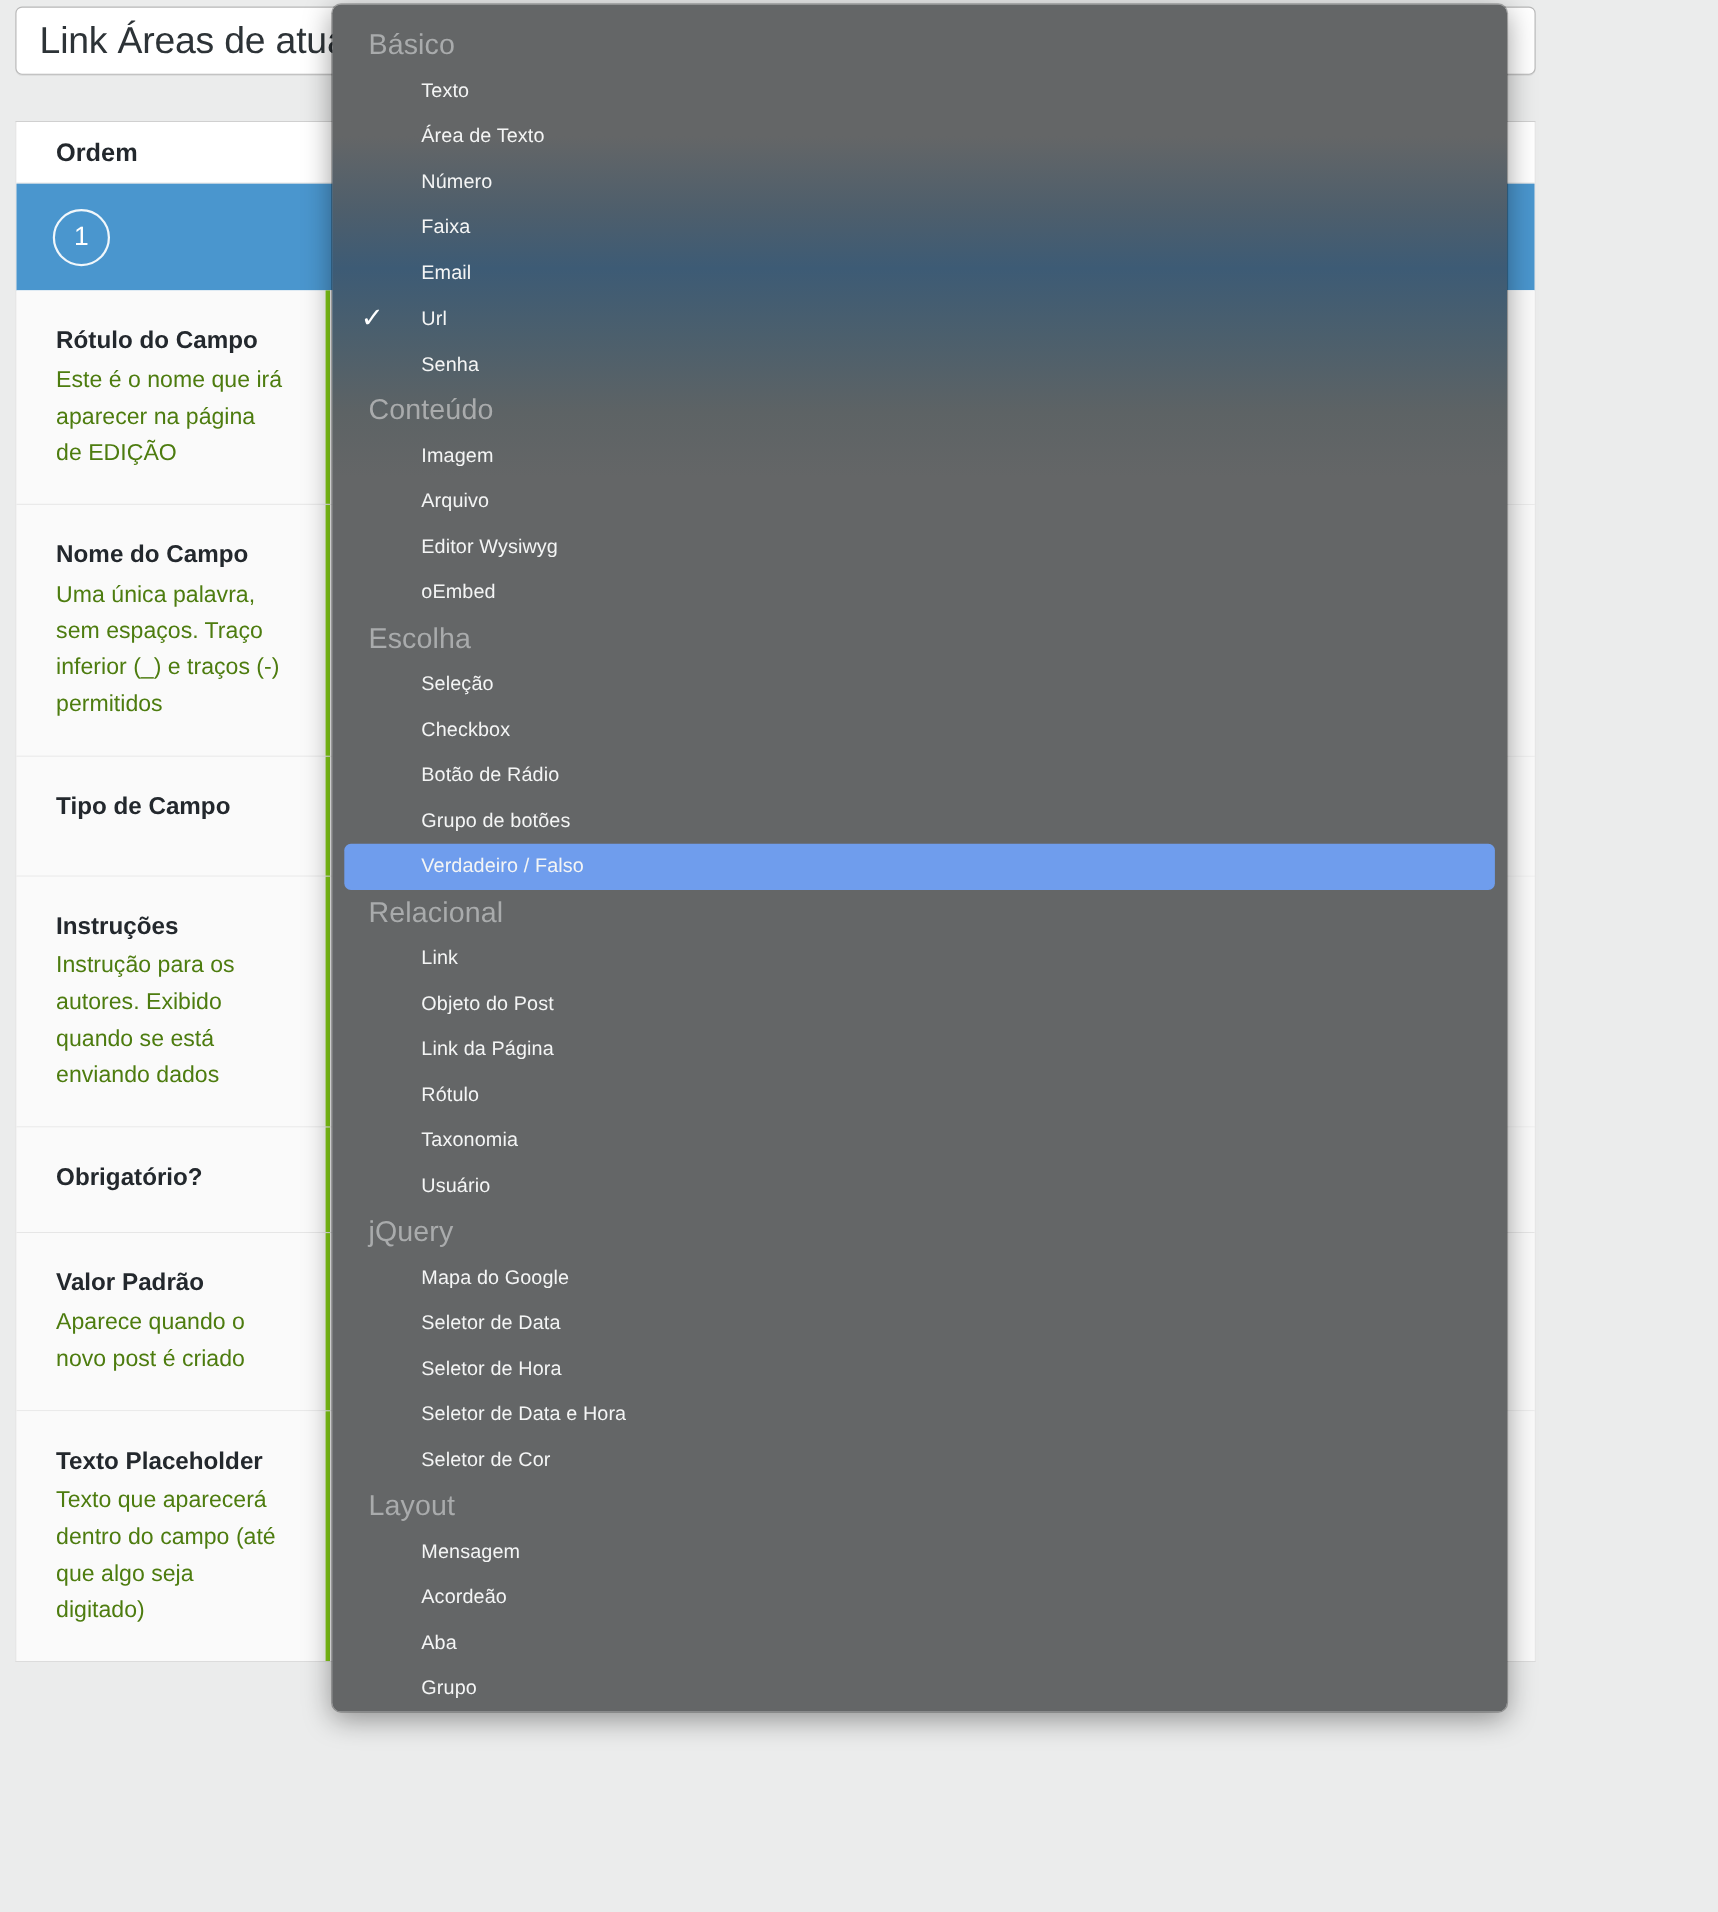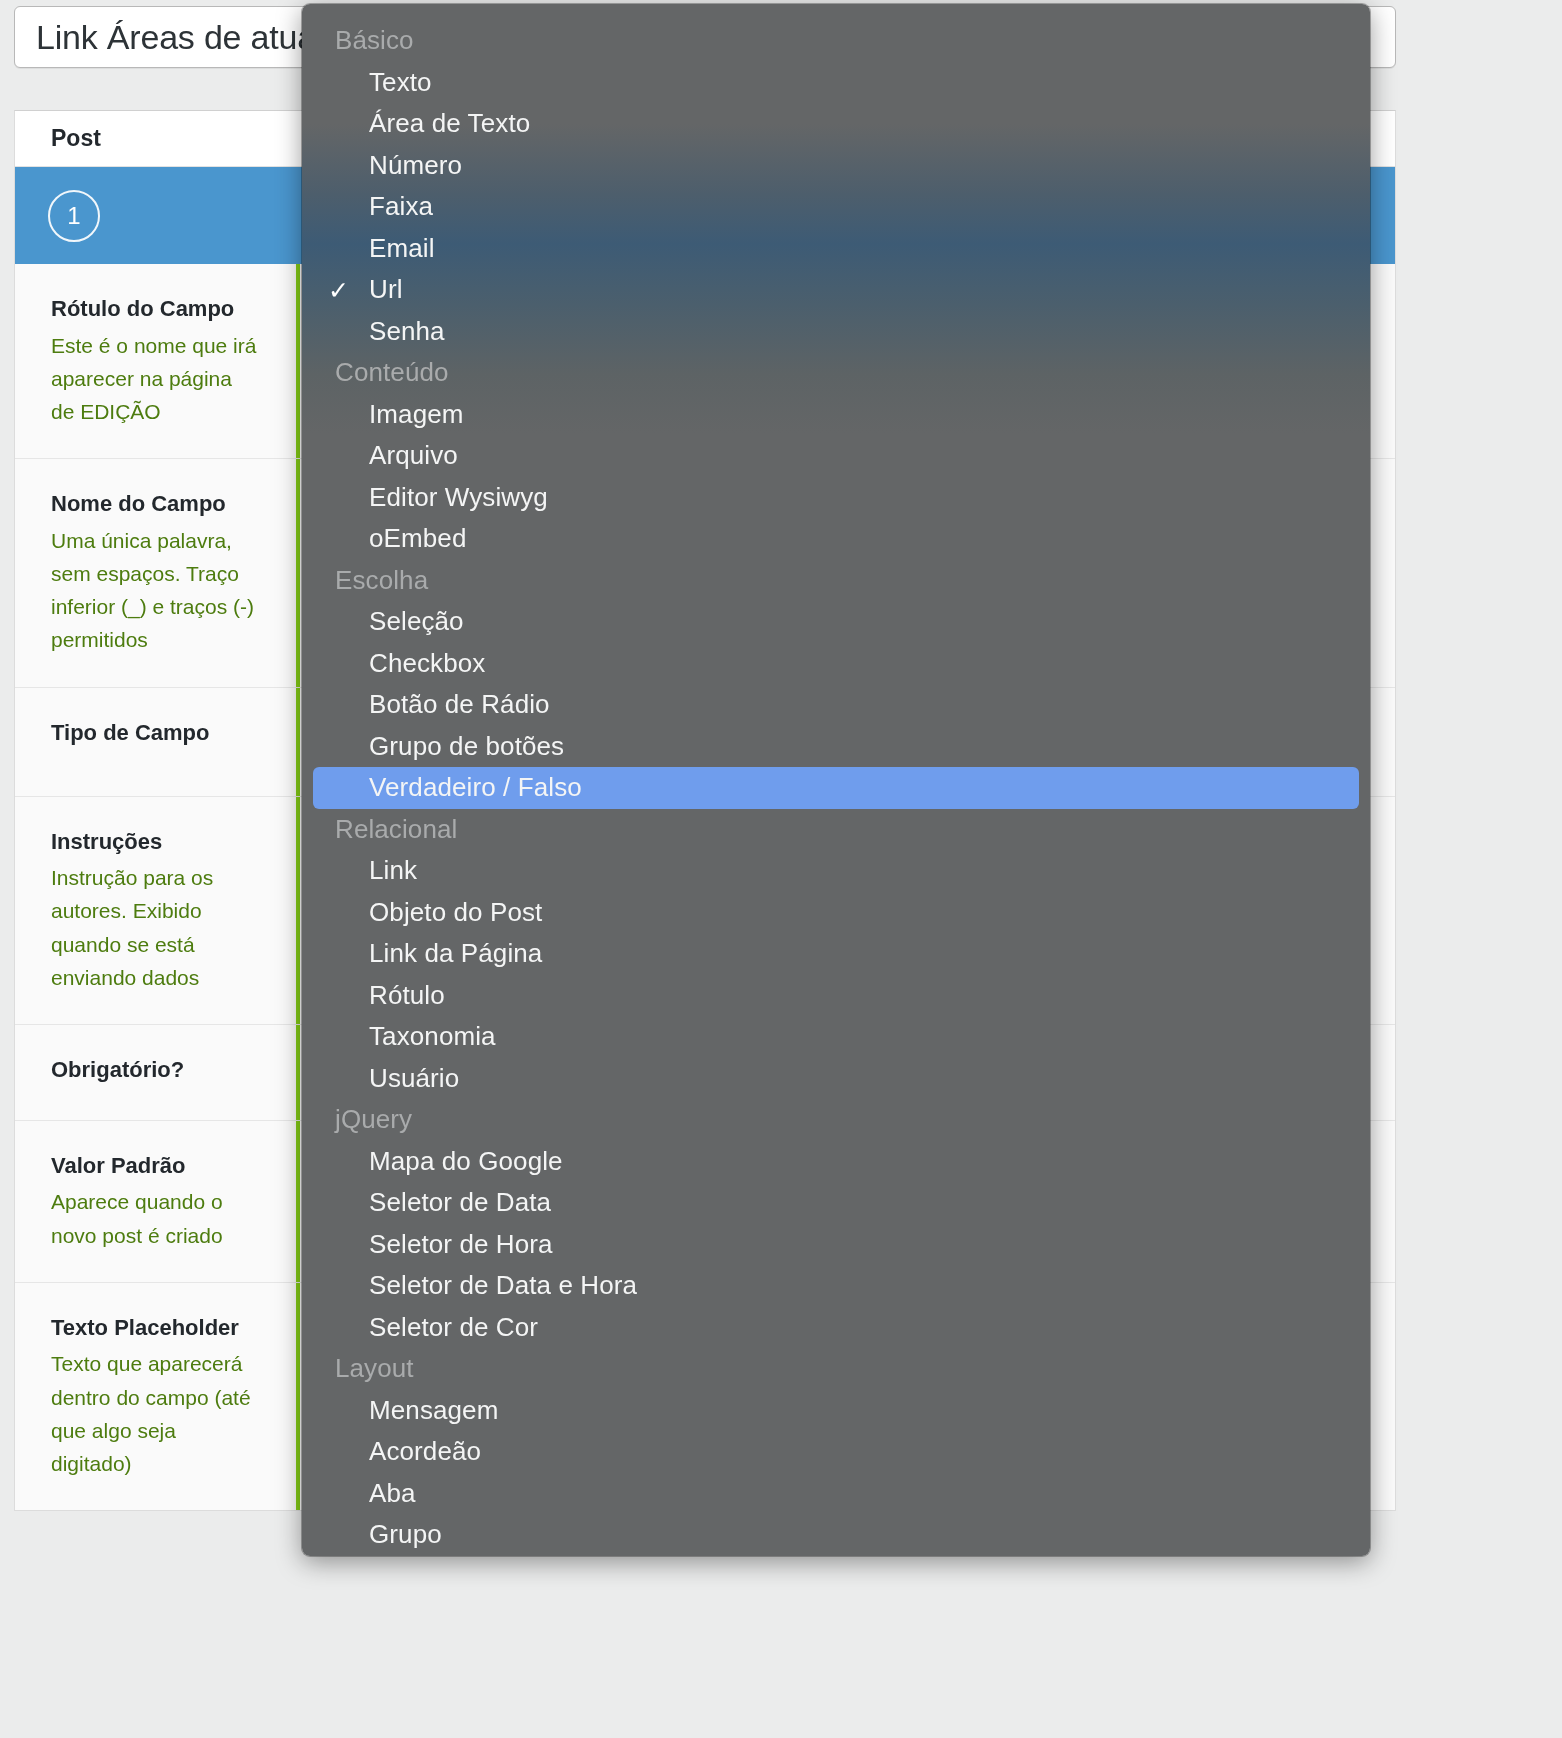"Texto" .menu-item-text { font-size: 26px -> 18px; margin-left: 13px -> 27px }
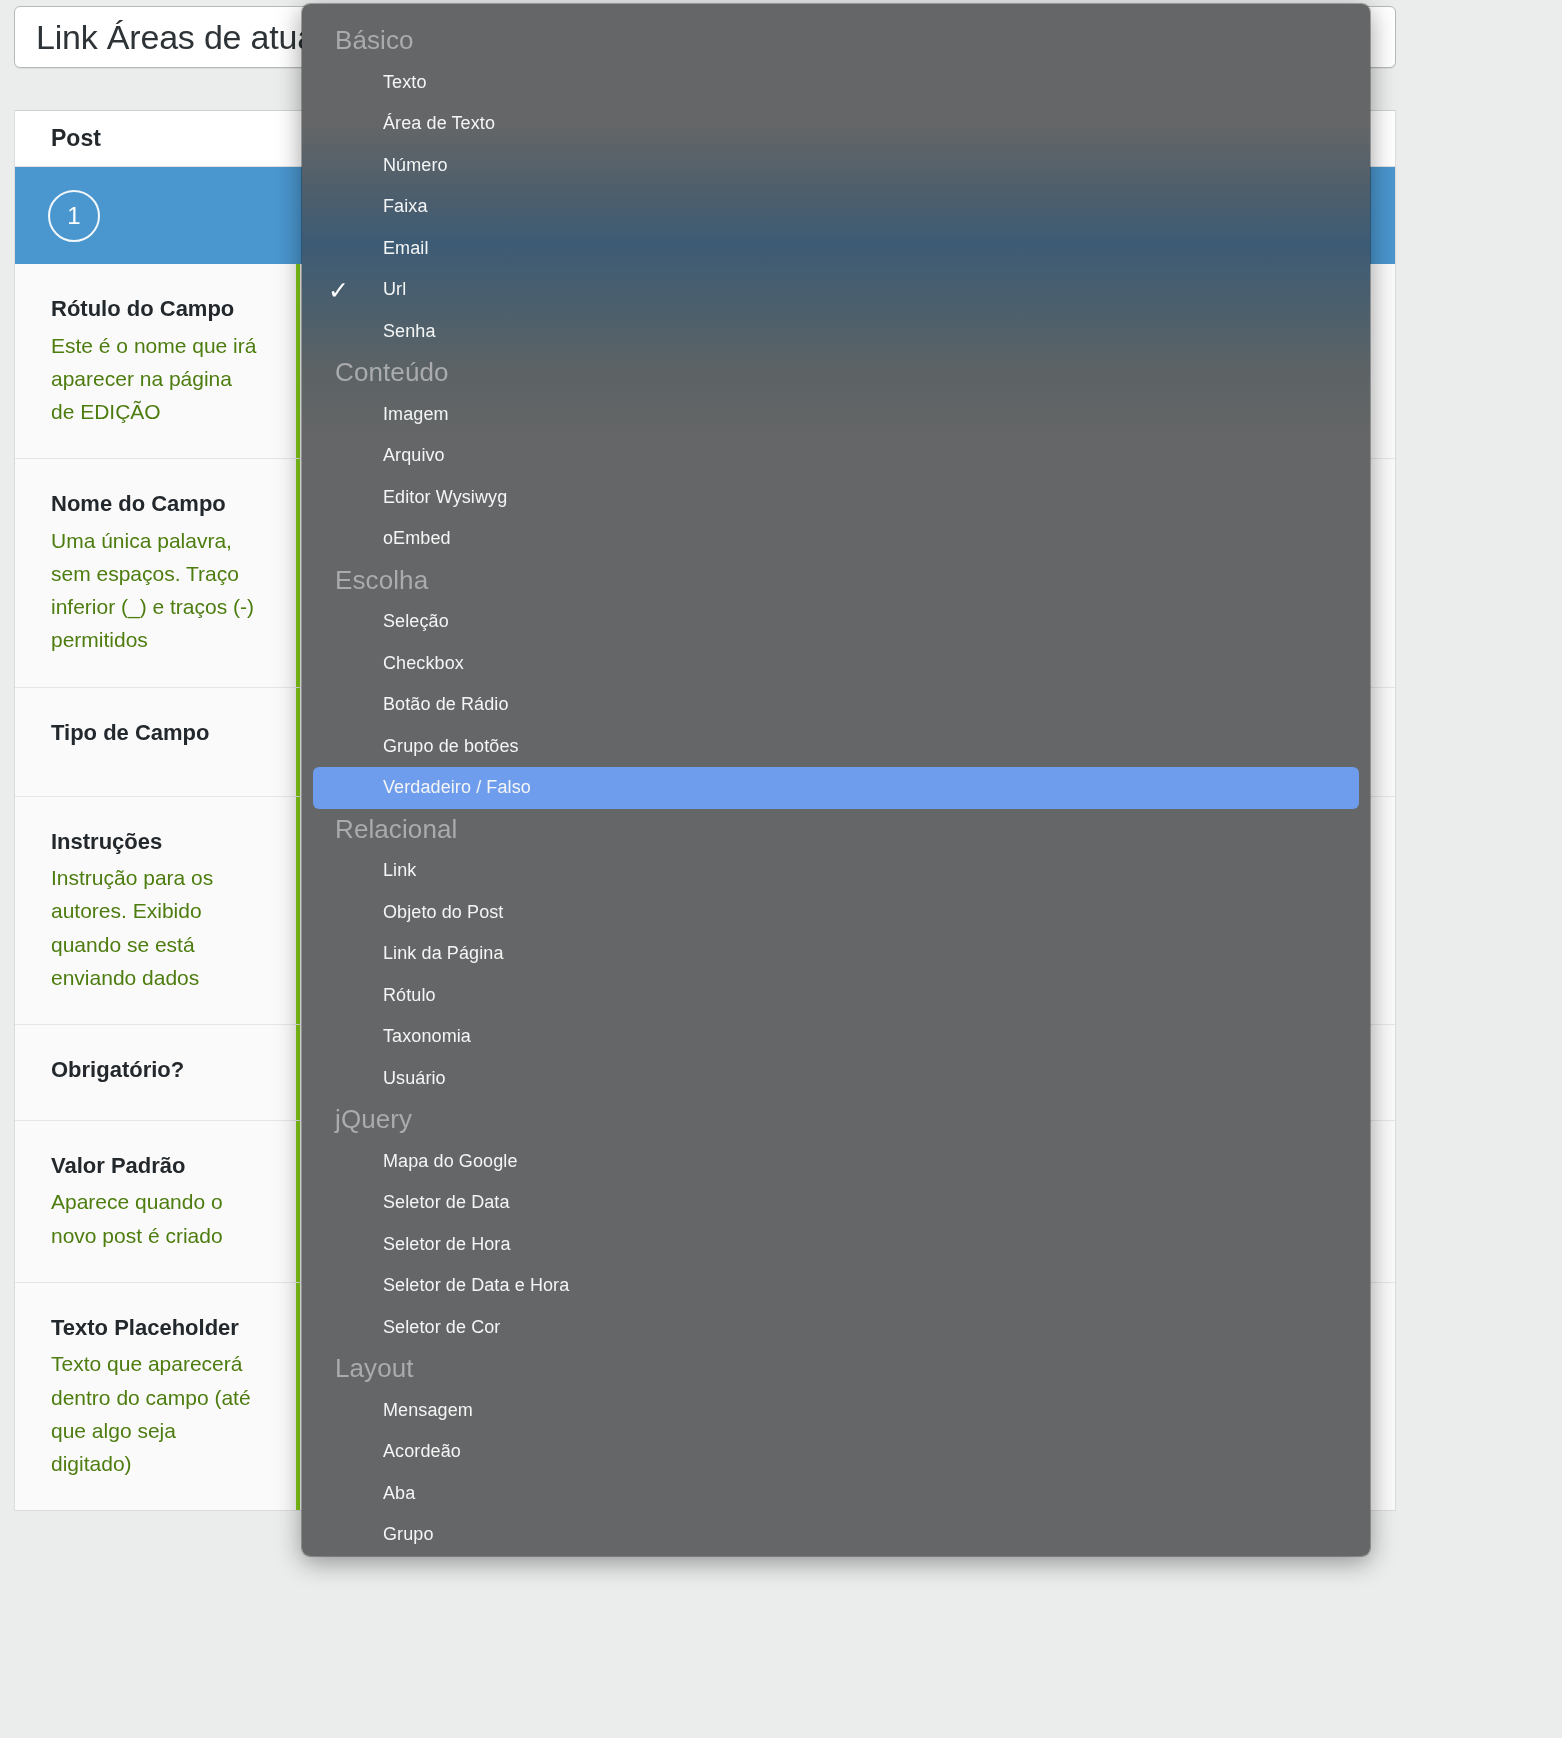"Post" span.table-head-label { text: Post -> Ordem }
